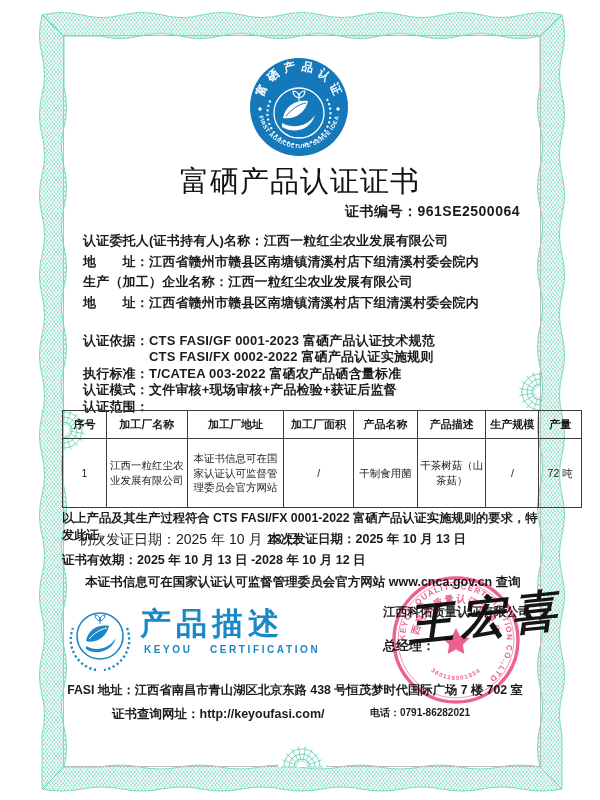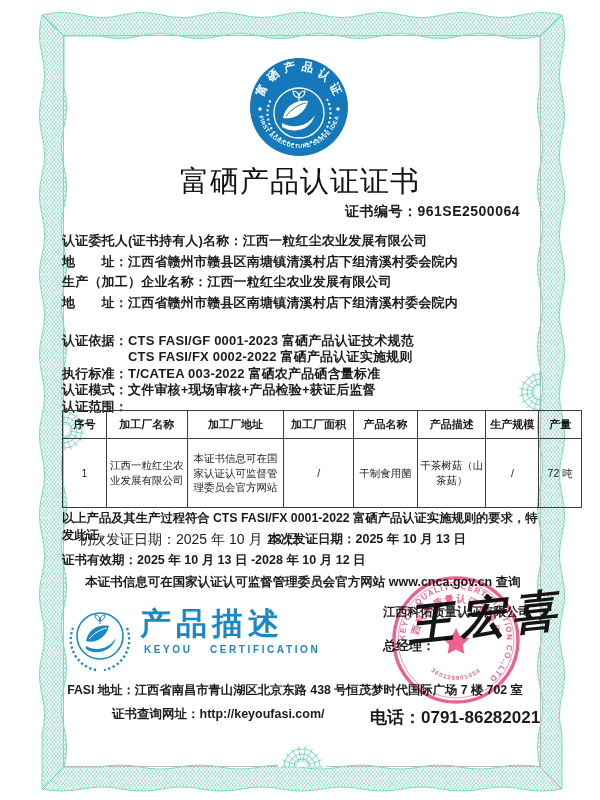"认证委托人(证书持有人)名称：江西一粒红尘农业发展有限公司" .block-a div,.block-b div { margin-left: none -> 21px }
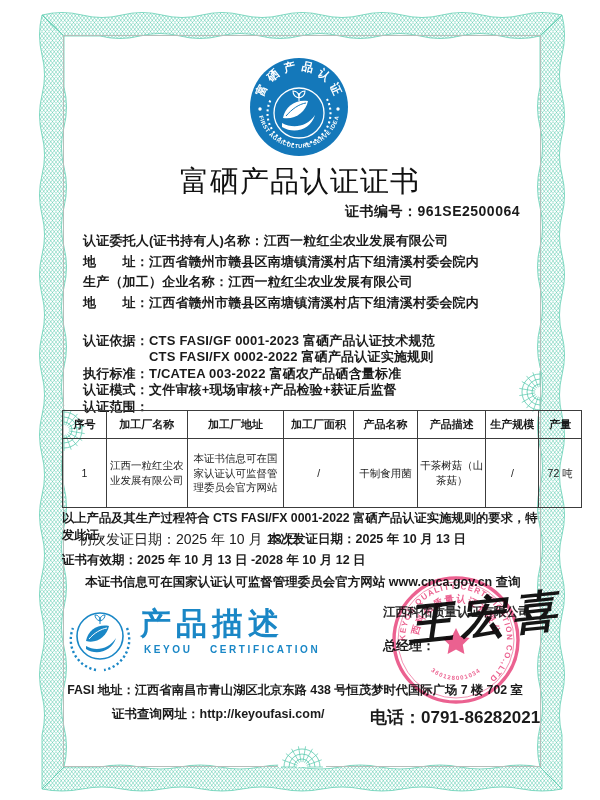"电话：0791-86282021" .phone { font-size: 17px -> 10px }
